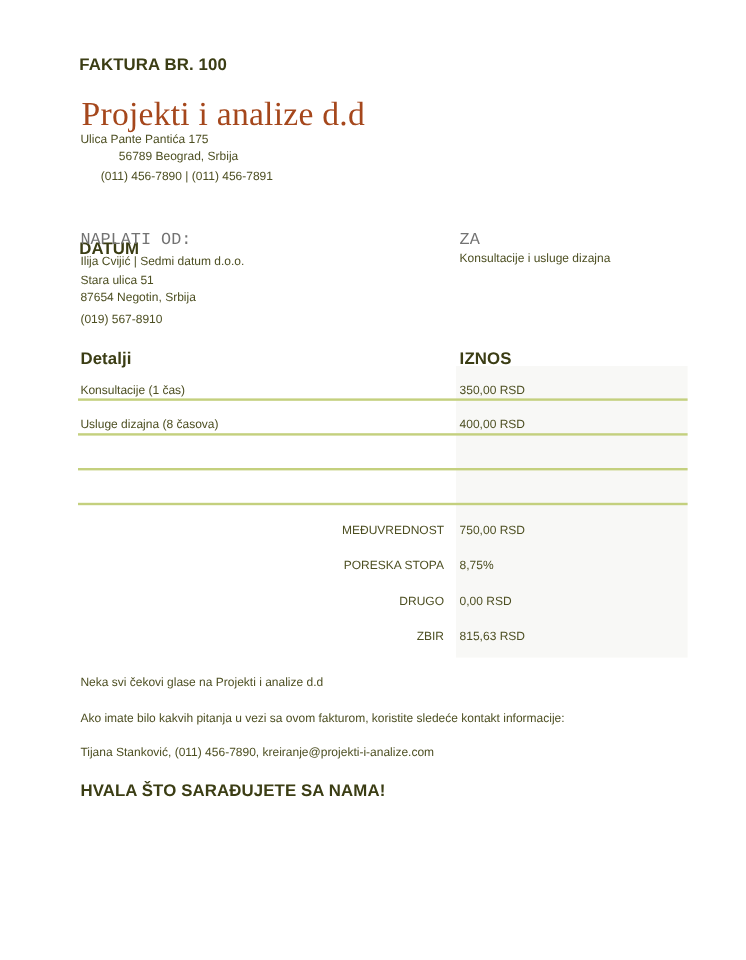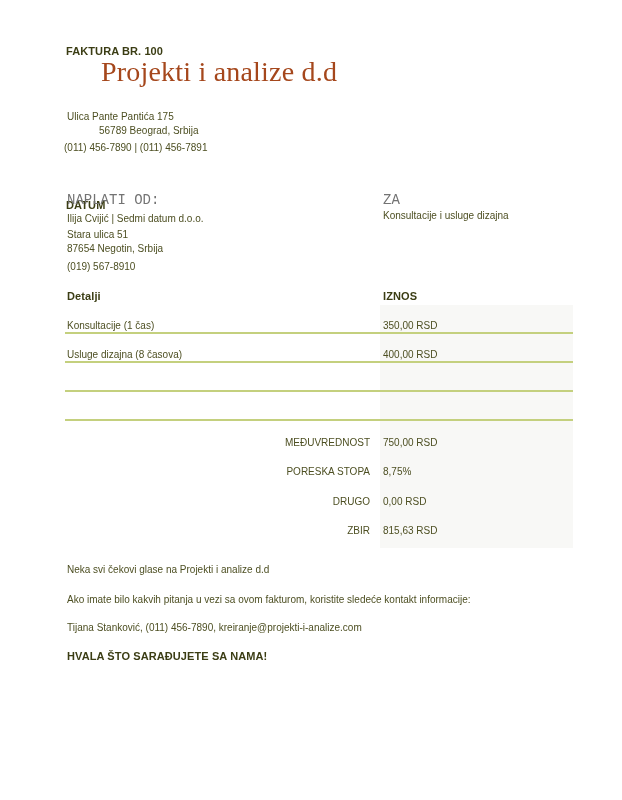"FAKTURA BR. 100" .h-bold { font-size: 11px -> 14px }
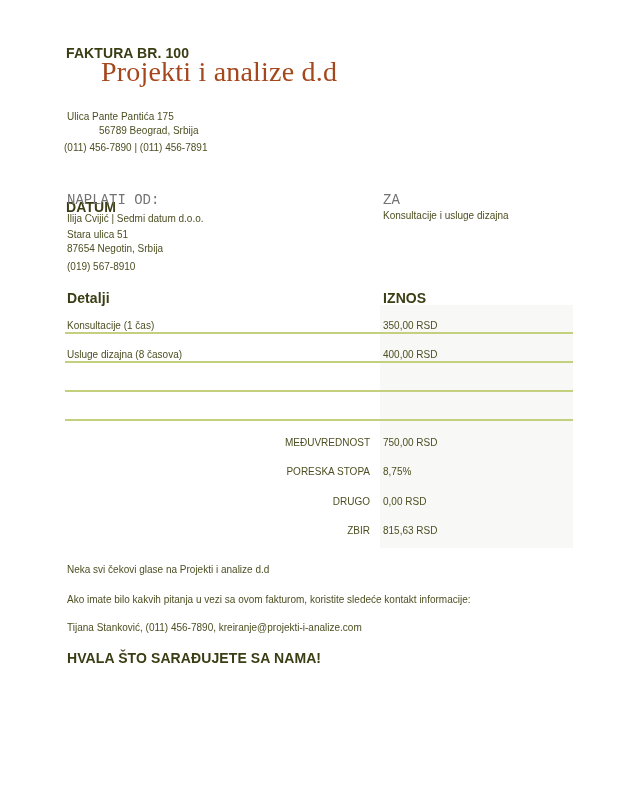"Projekti i analize d.d" div.abs { margin-left: 33px -> none; top: 56px -> 80px }
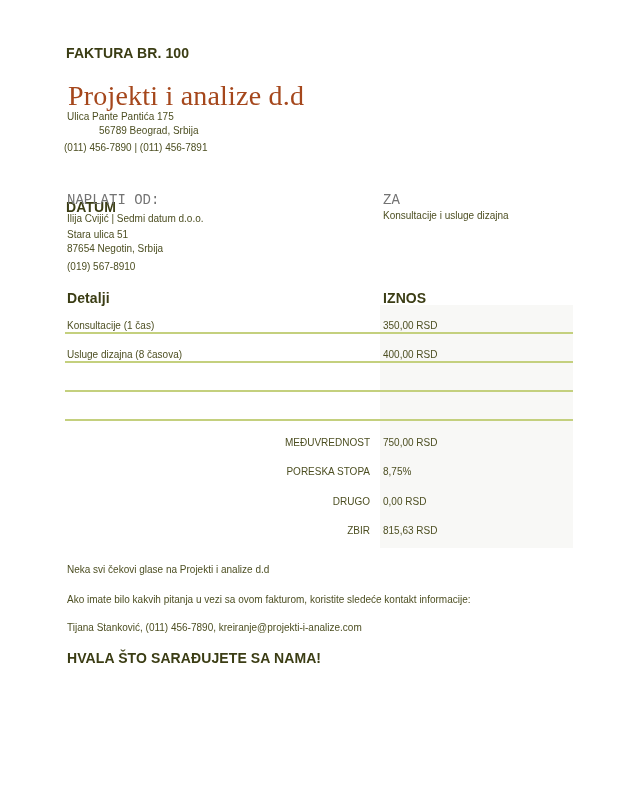"(011) 456-7890 | (011) 456-7891" div.abs { left: 64px -> 84px }
